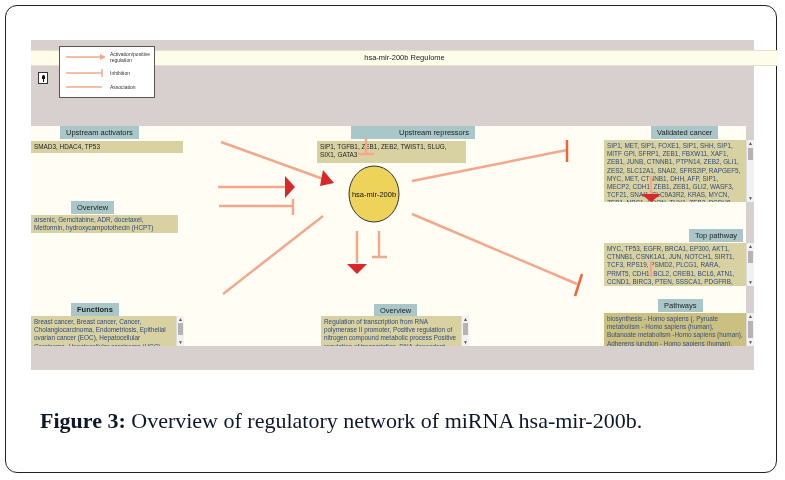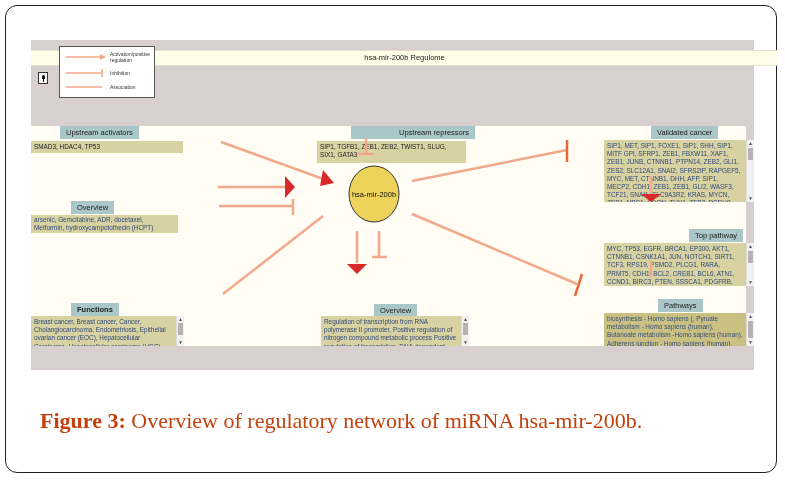"Figure 3: Overview of regulatory" .caption { color: #c2410c -> #0f172a }
